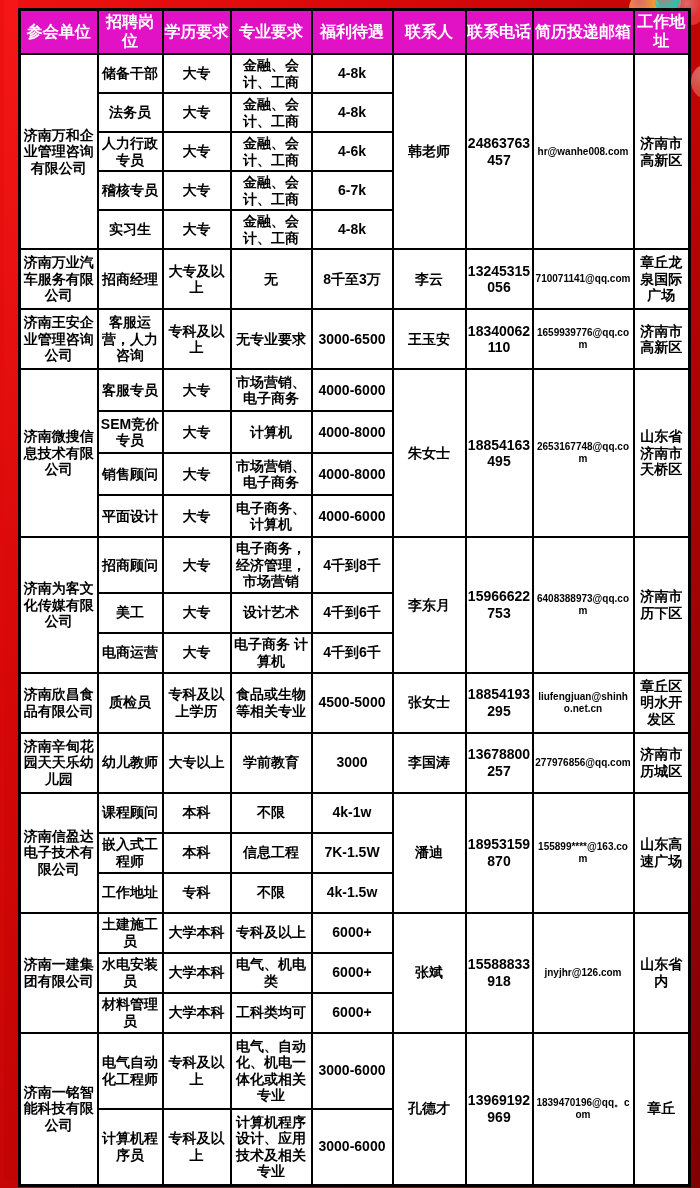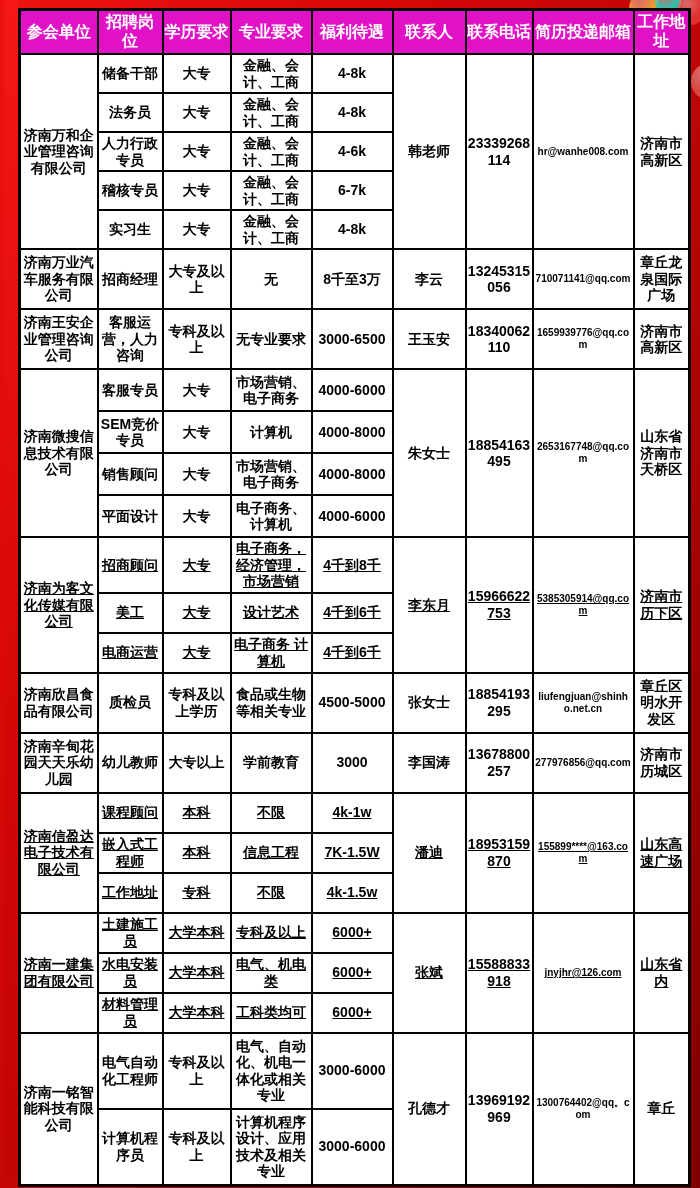"23339268114" td.phone-cell { text: 23339268114 -> 24863763457 }
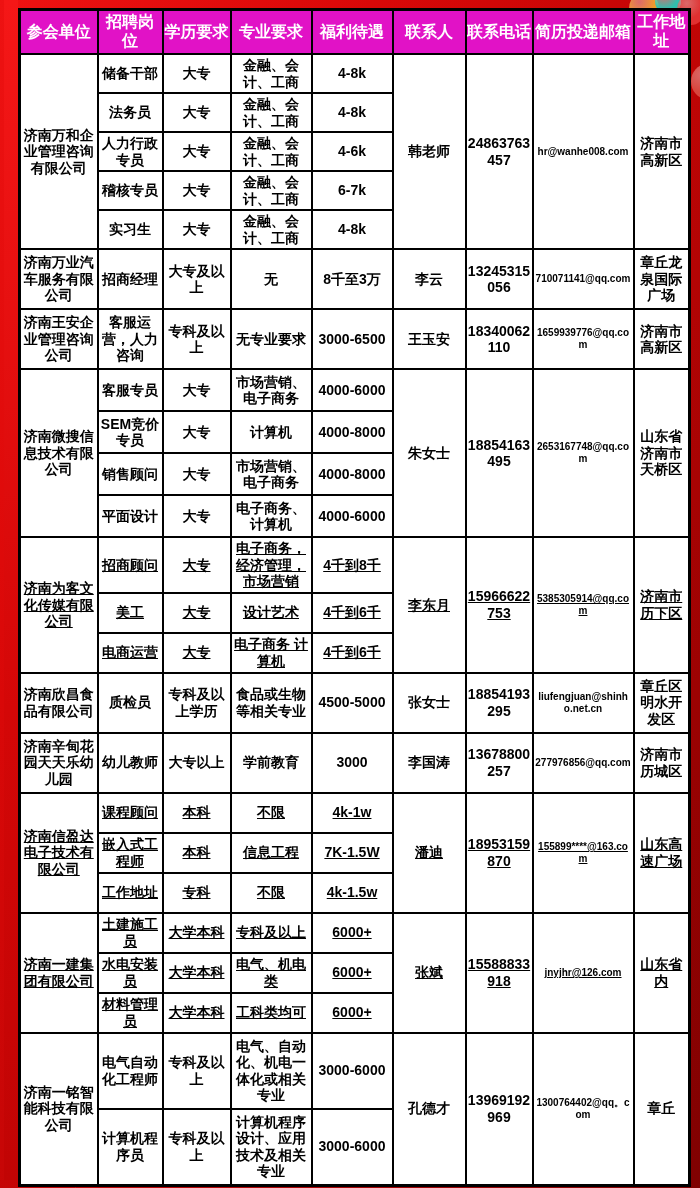"电子商务，经济管理，市场营销" tr.rows-3 td { text-decoration: underline -> none }
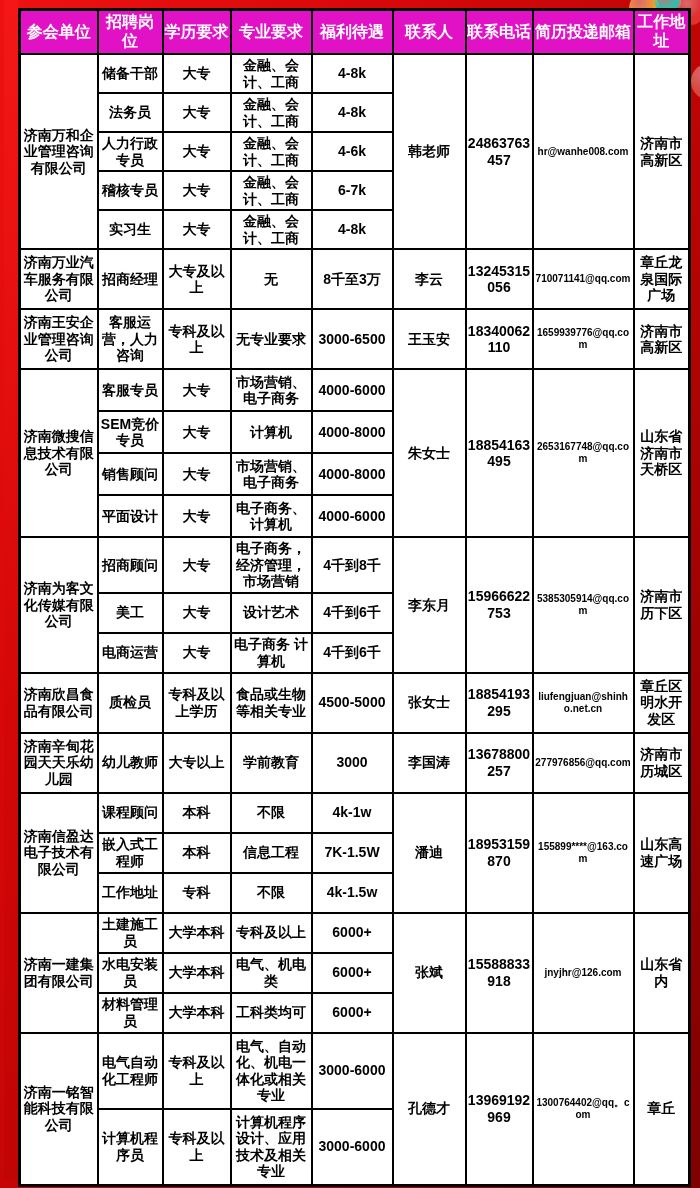"5385305914@qq.com" td.email-cell { text: 5385305914@qq.com -> 6408388973@qq.com }
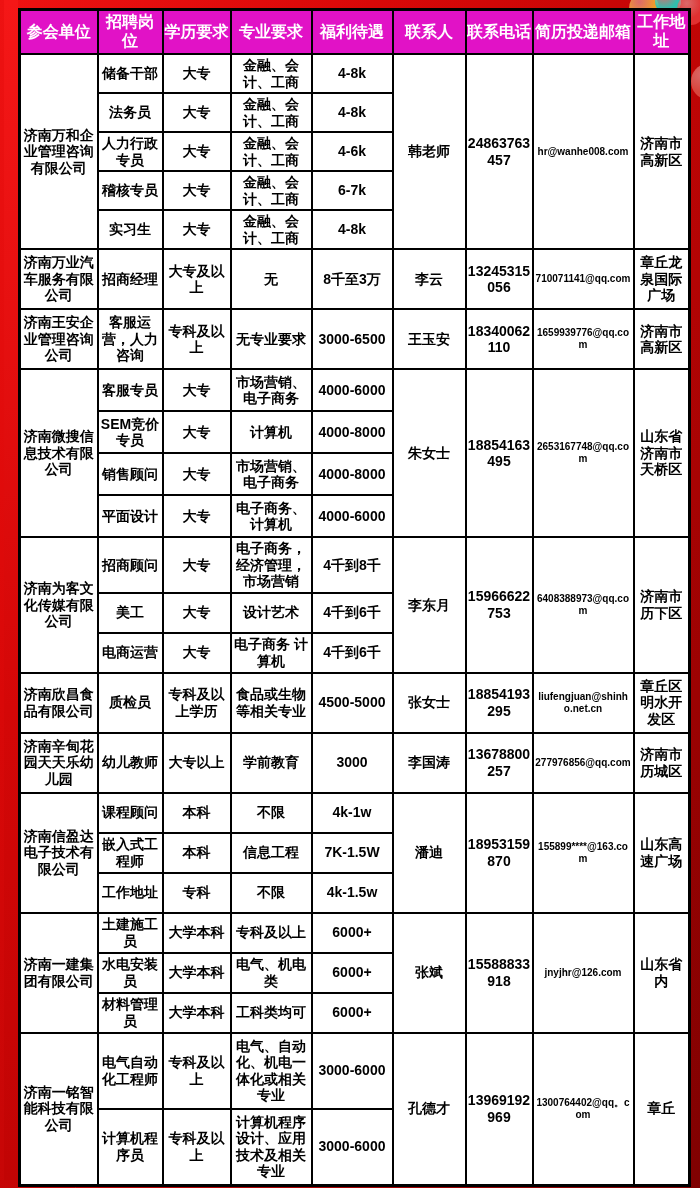"1300764402@qq。com" td.email-cell { text: 1300764402@qq -> 1839470196@qq }
